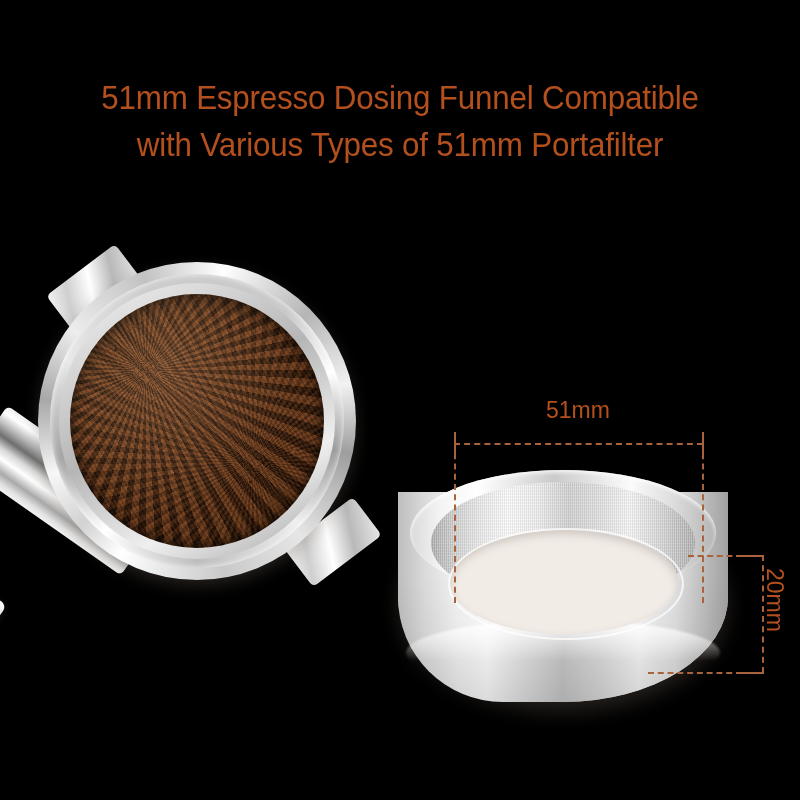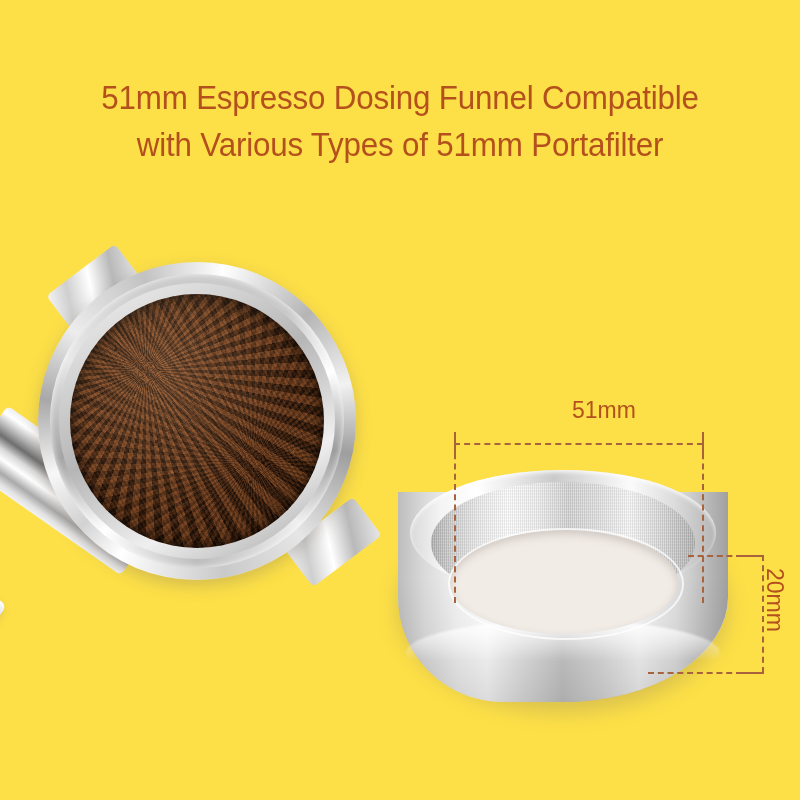"51mm Espresso Dosing Funnel Compatible" #stage { background: #fde047 -> #000000 }
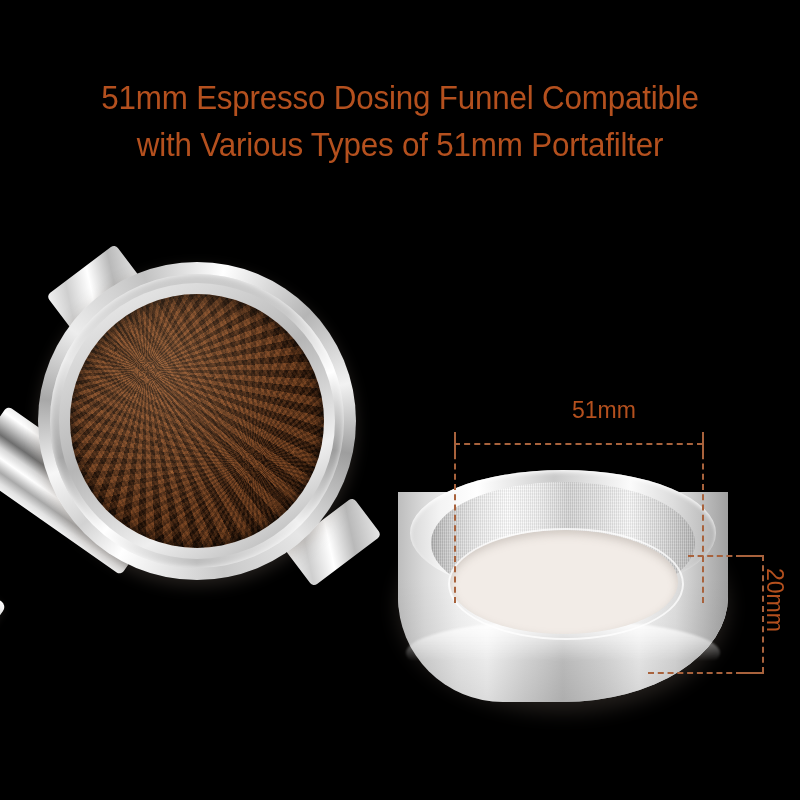"51mm" div.dim-label { left: 572px -> 546px }
